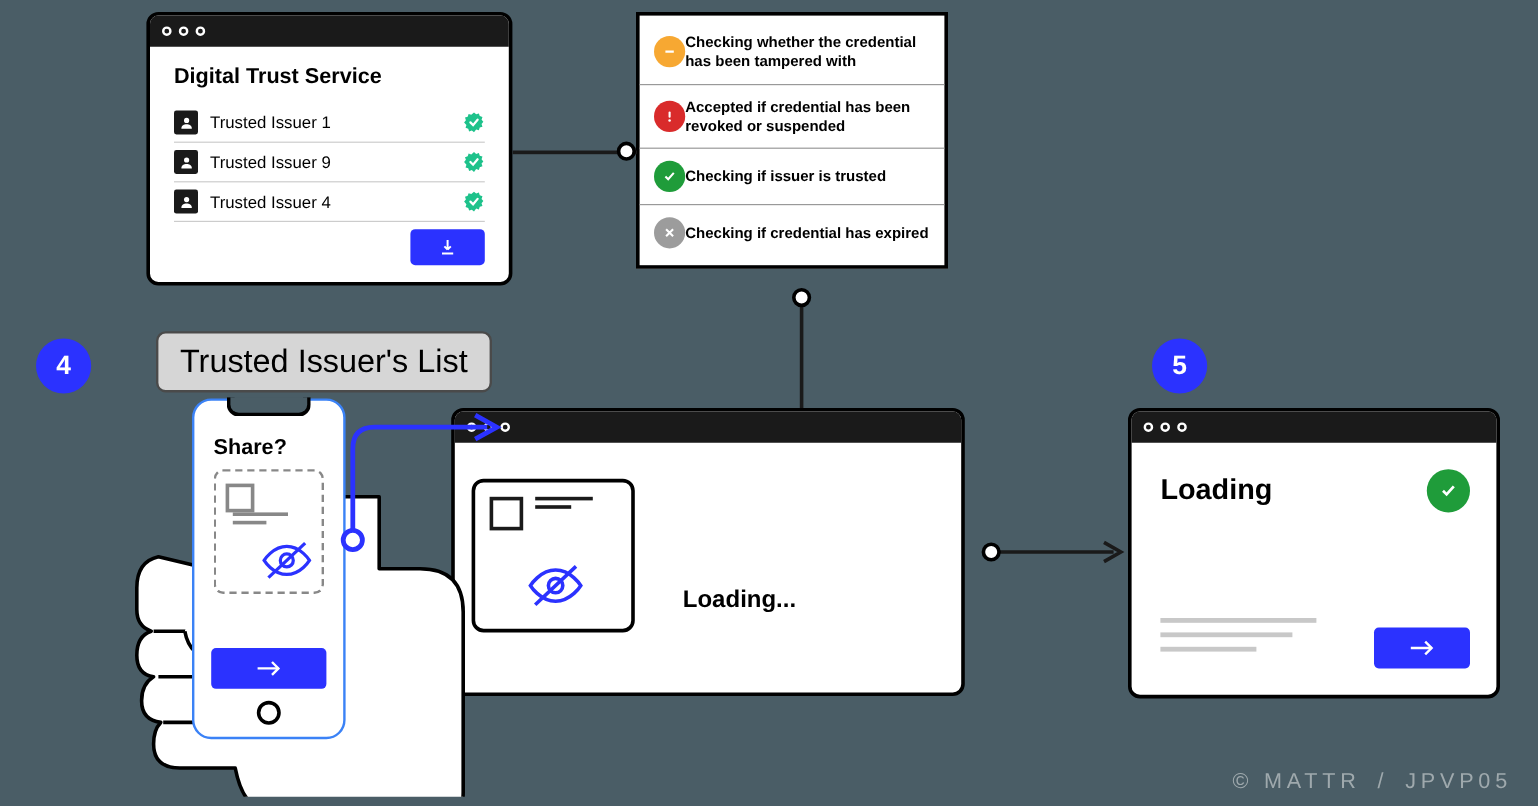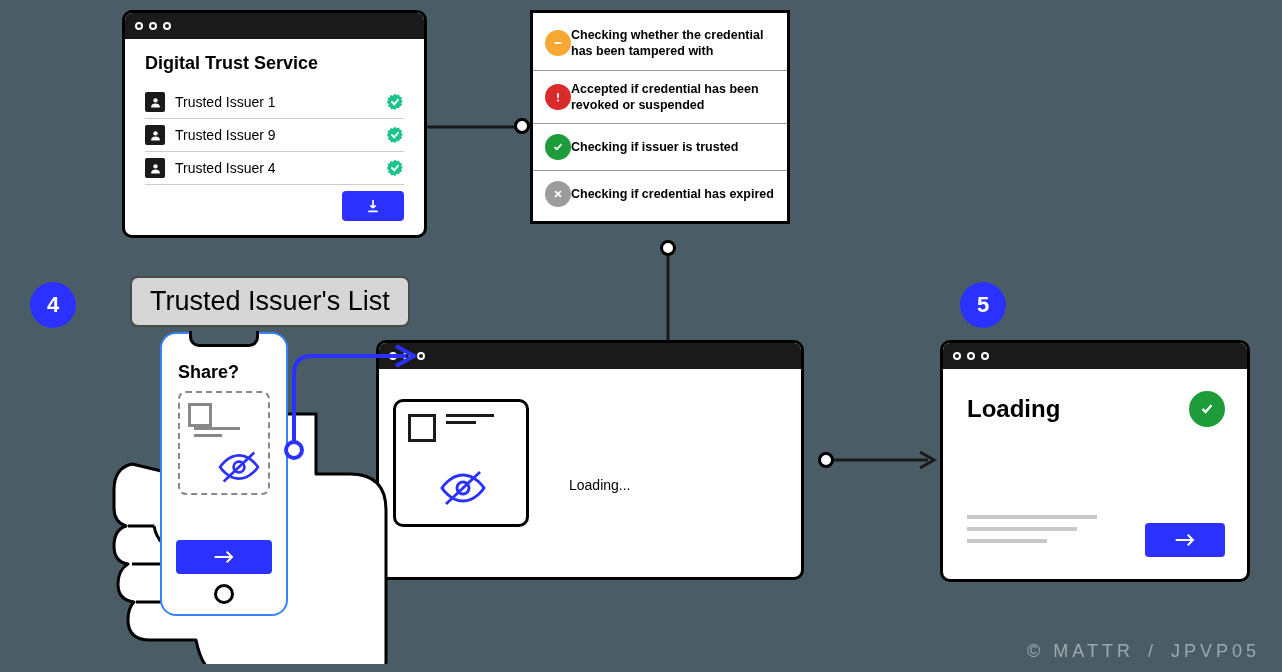"Loading..." .loading-text { font-size: 14px -> 20px; font-weight: 400 -> 700; top: 108px -> 120px }
